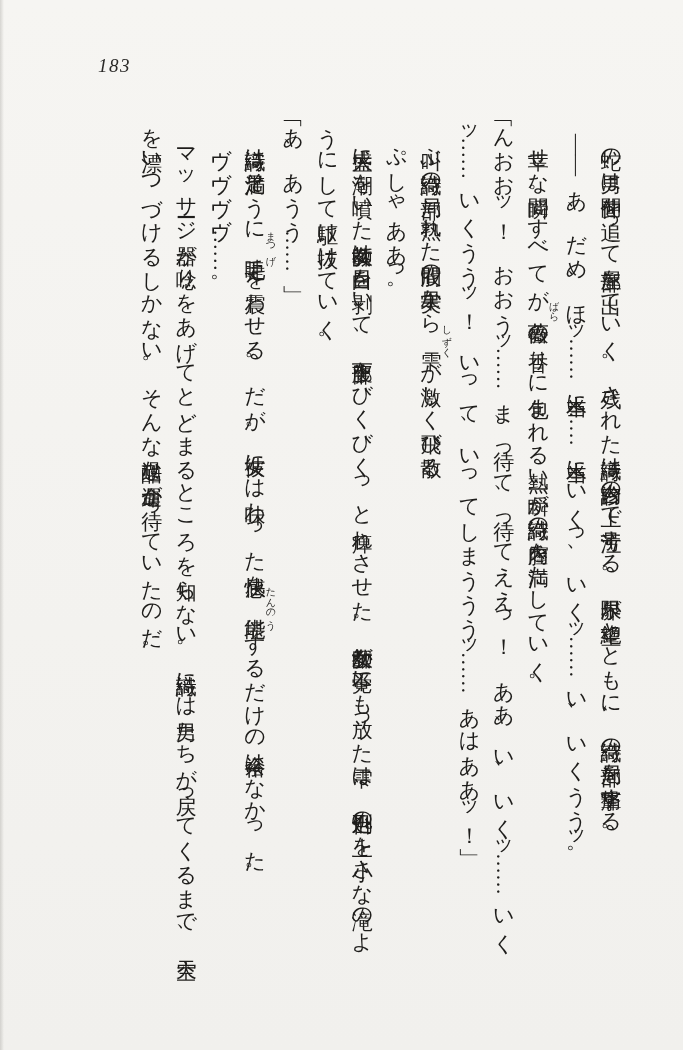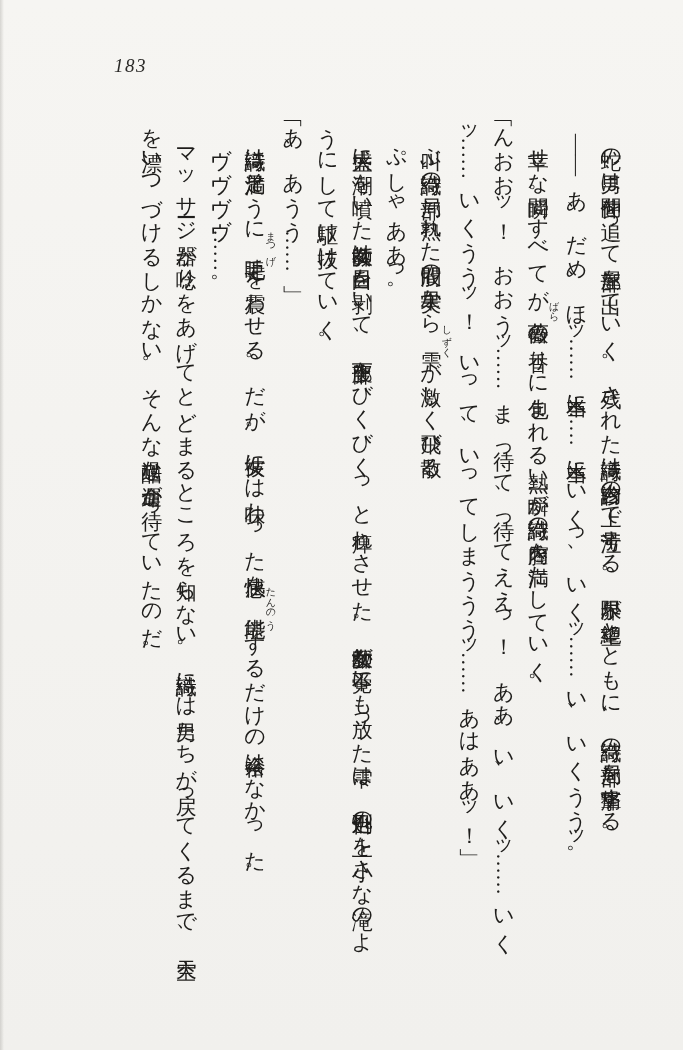"183" .page-number { left: 114px -> 98px }
